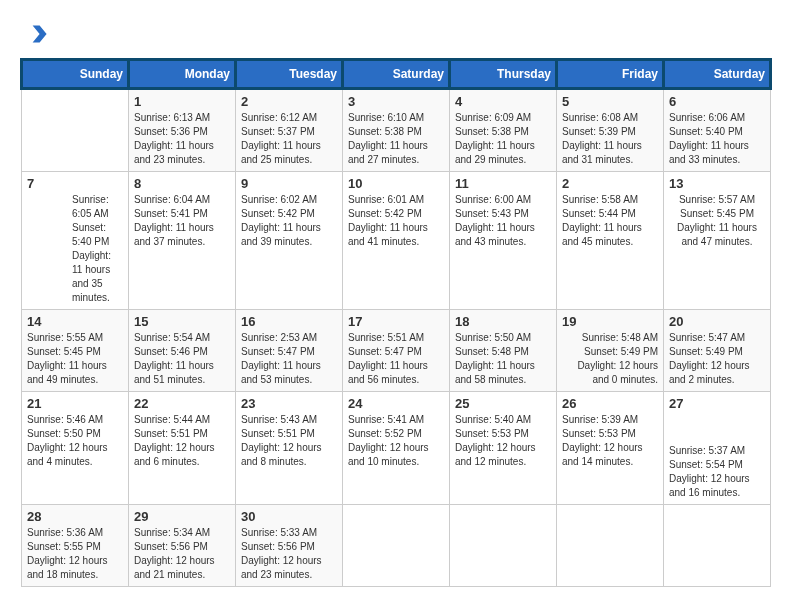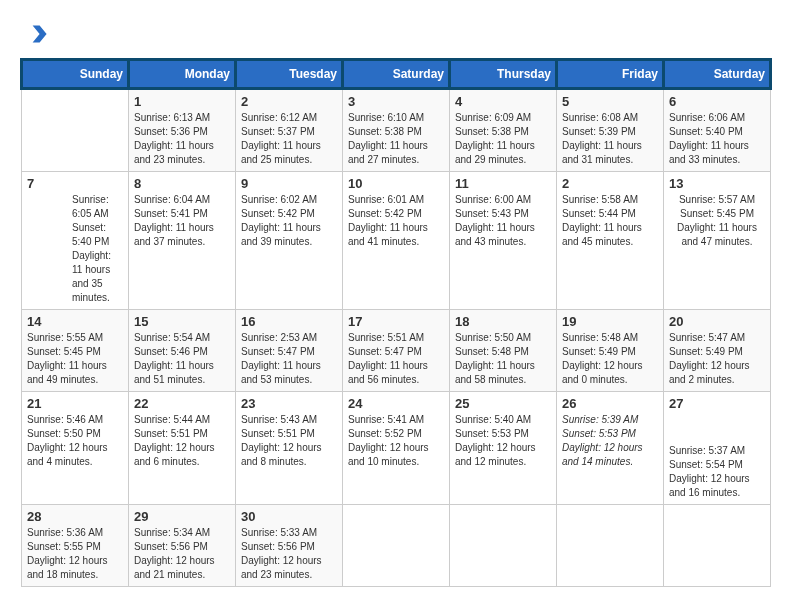"Sunrise: 5:48 AM" div.cell-info { text-align: none -> right }
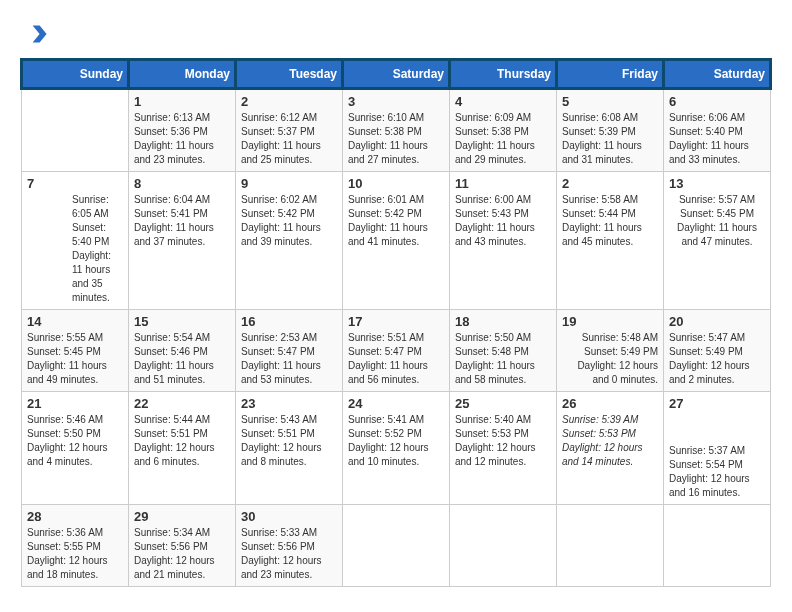"Sunrise: 5:39 AM" div.cell-info { font-style: italic -> none }
